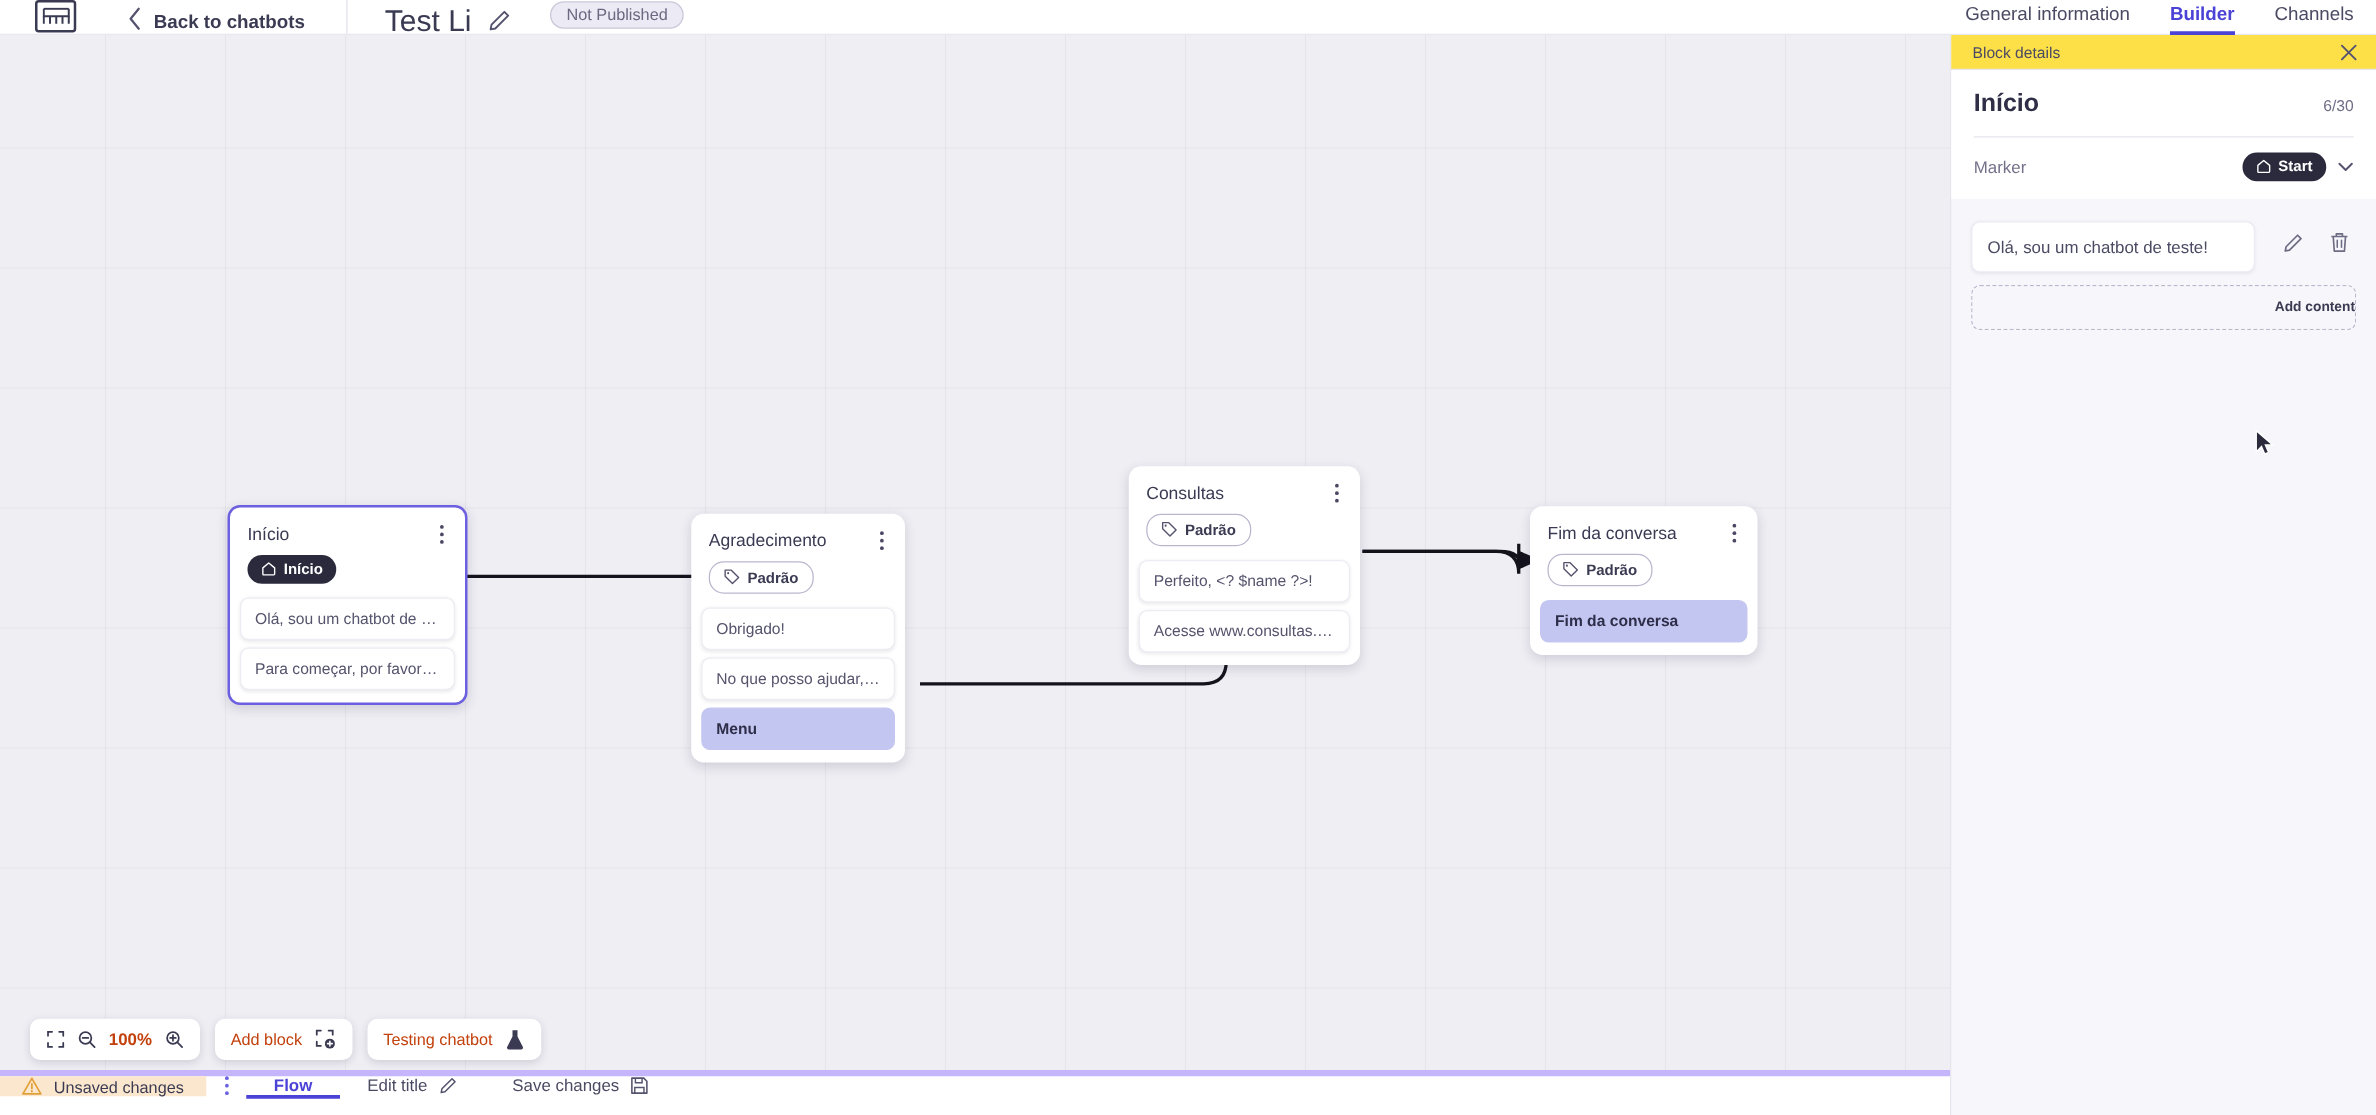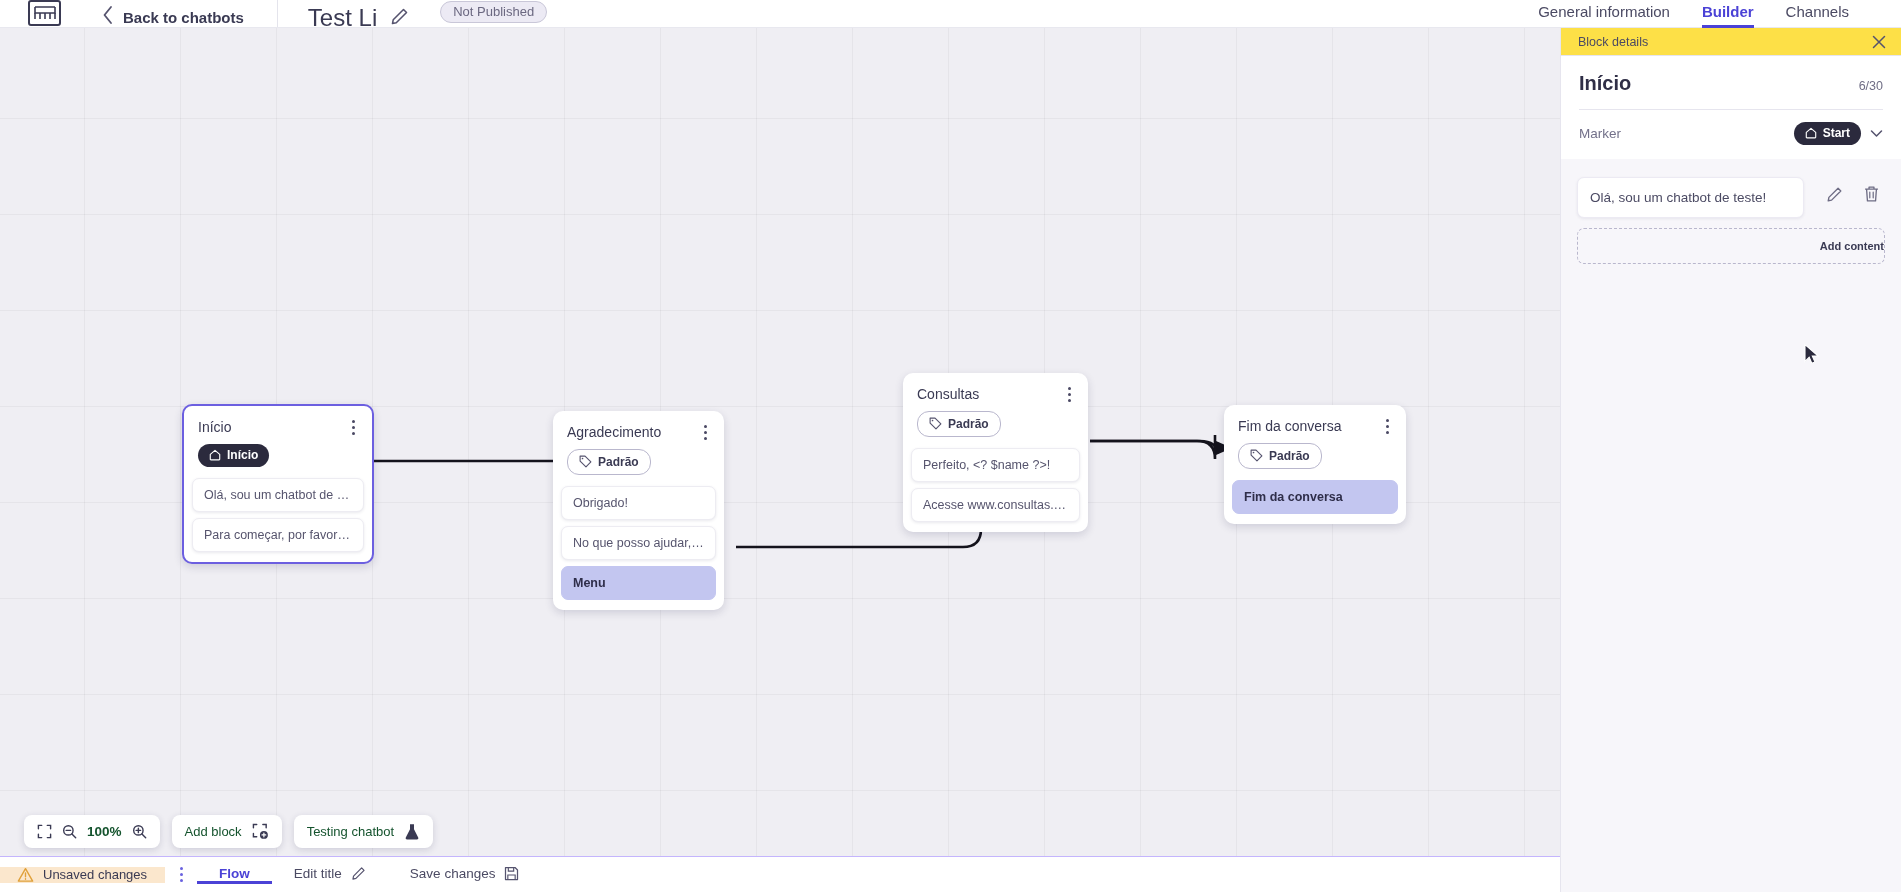"General information" .nav-tabs { padding-right: 52px -> 18px }
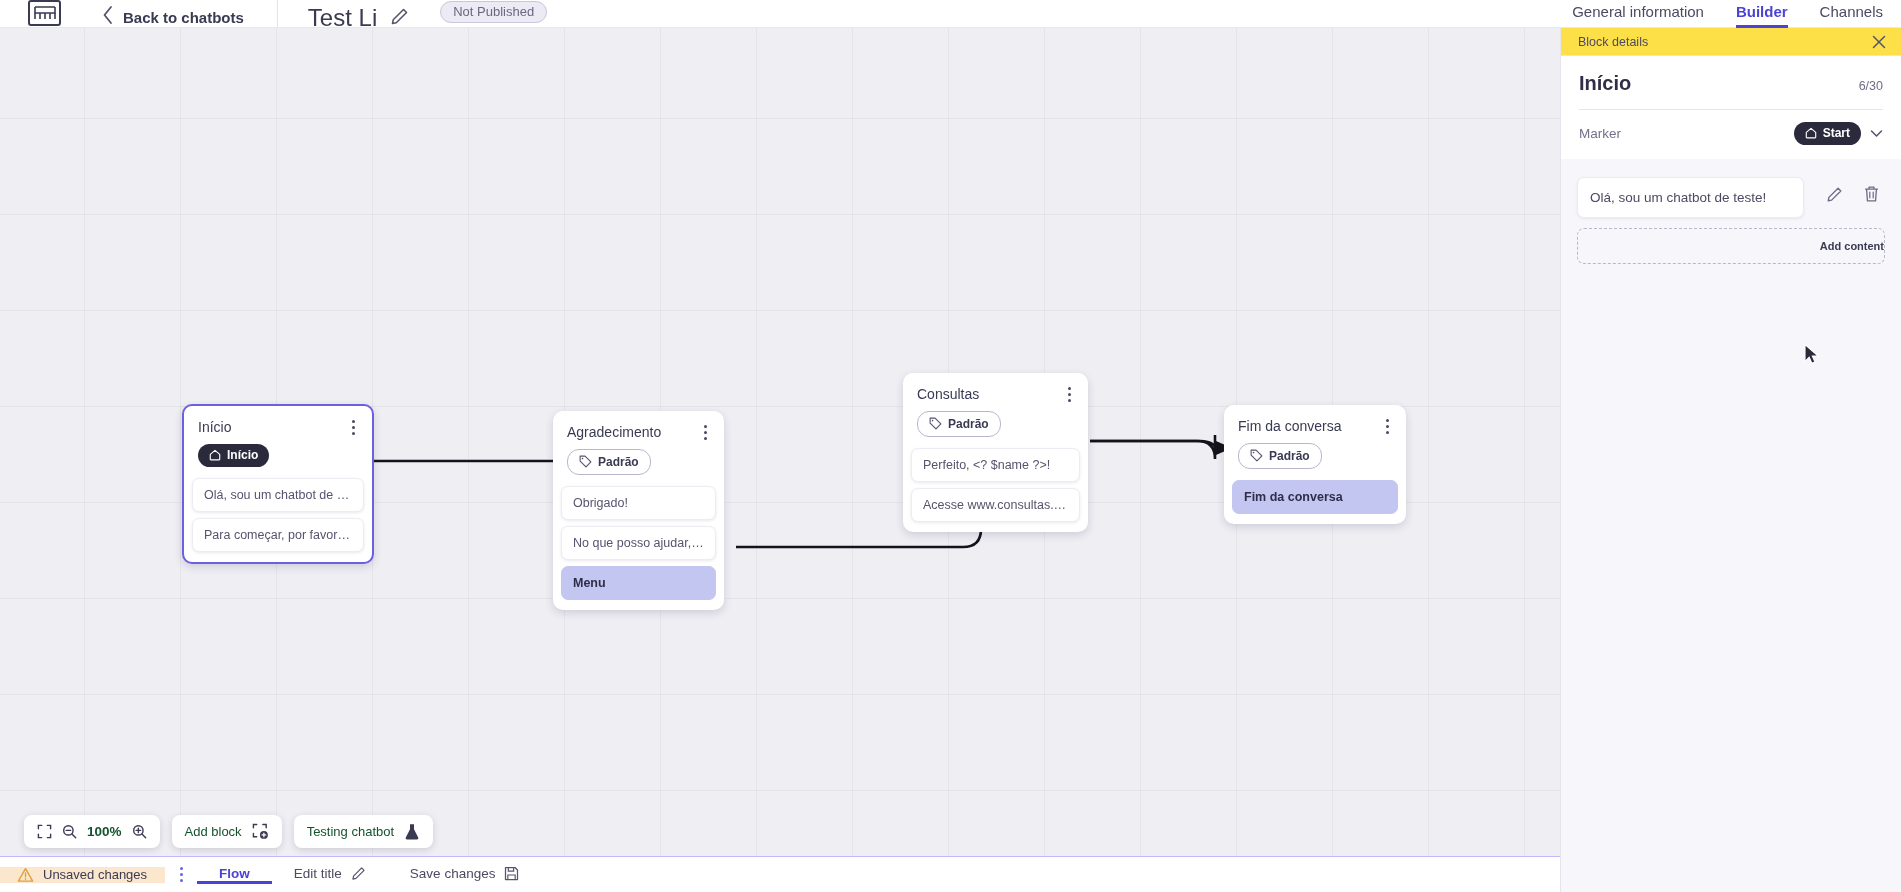"100%" .fchip { color: #14532d -> #c2410c }
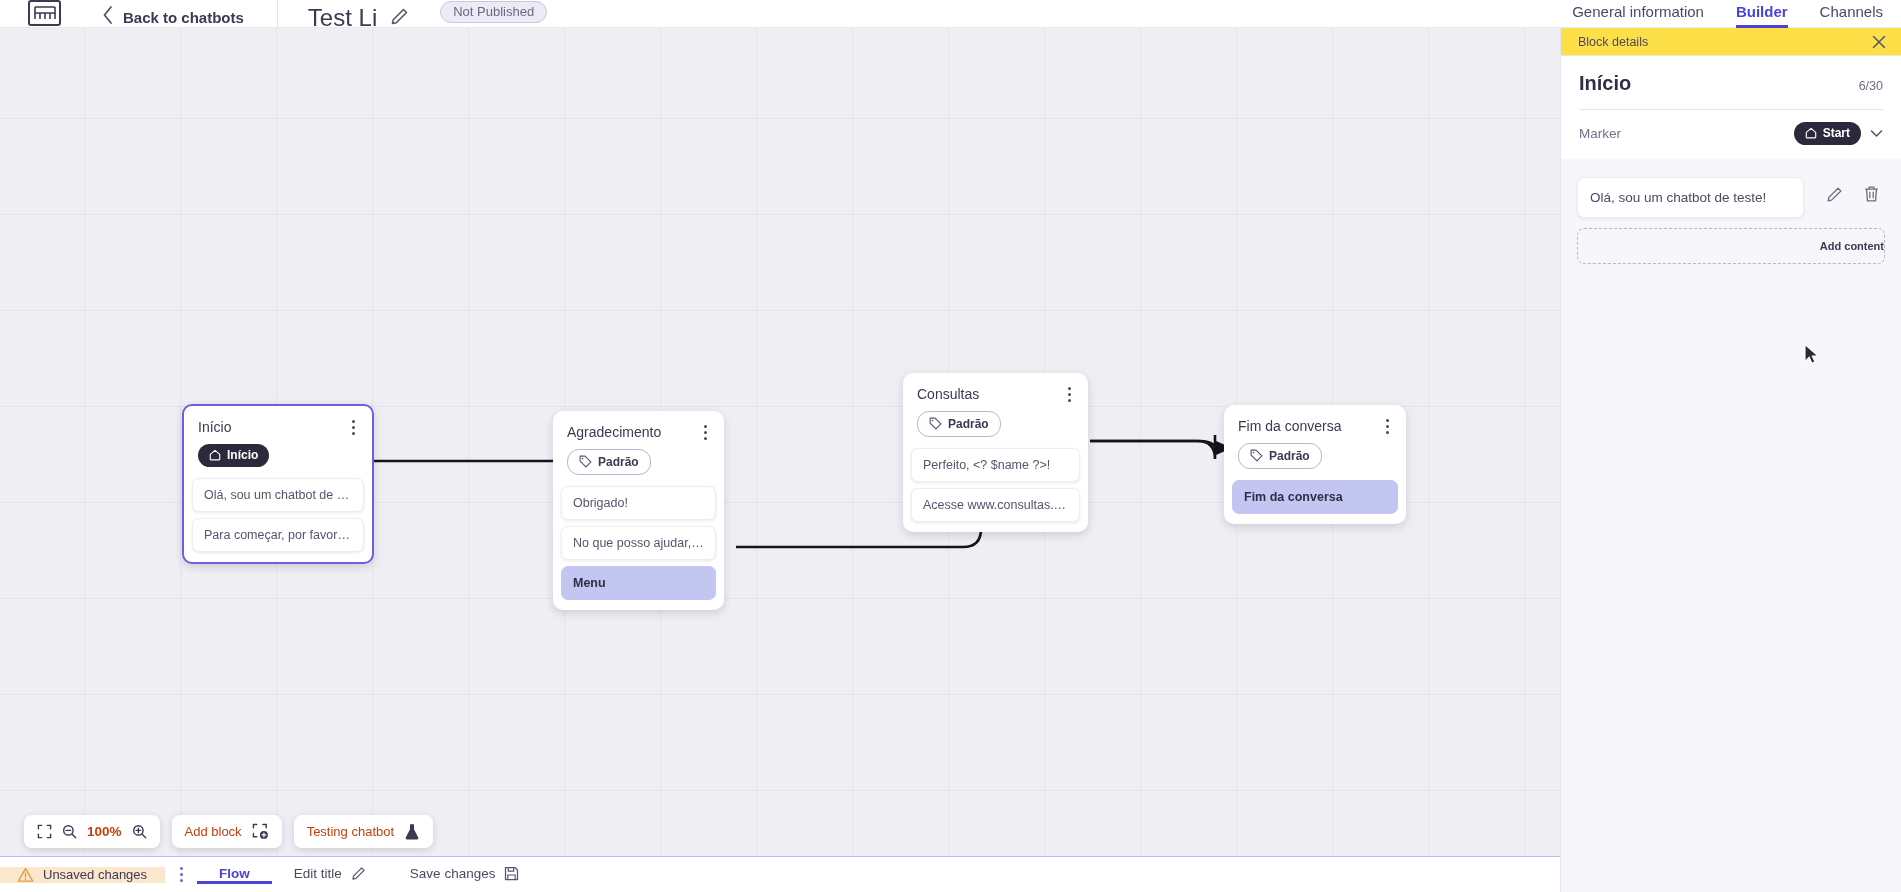"Unsaved changes" .statusbar { align-items: center -> flex-start; border-top: 1px solid #c4b5fd -> 5px solid #c4b5fd }
